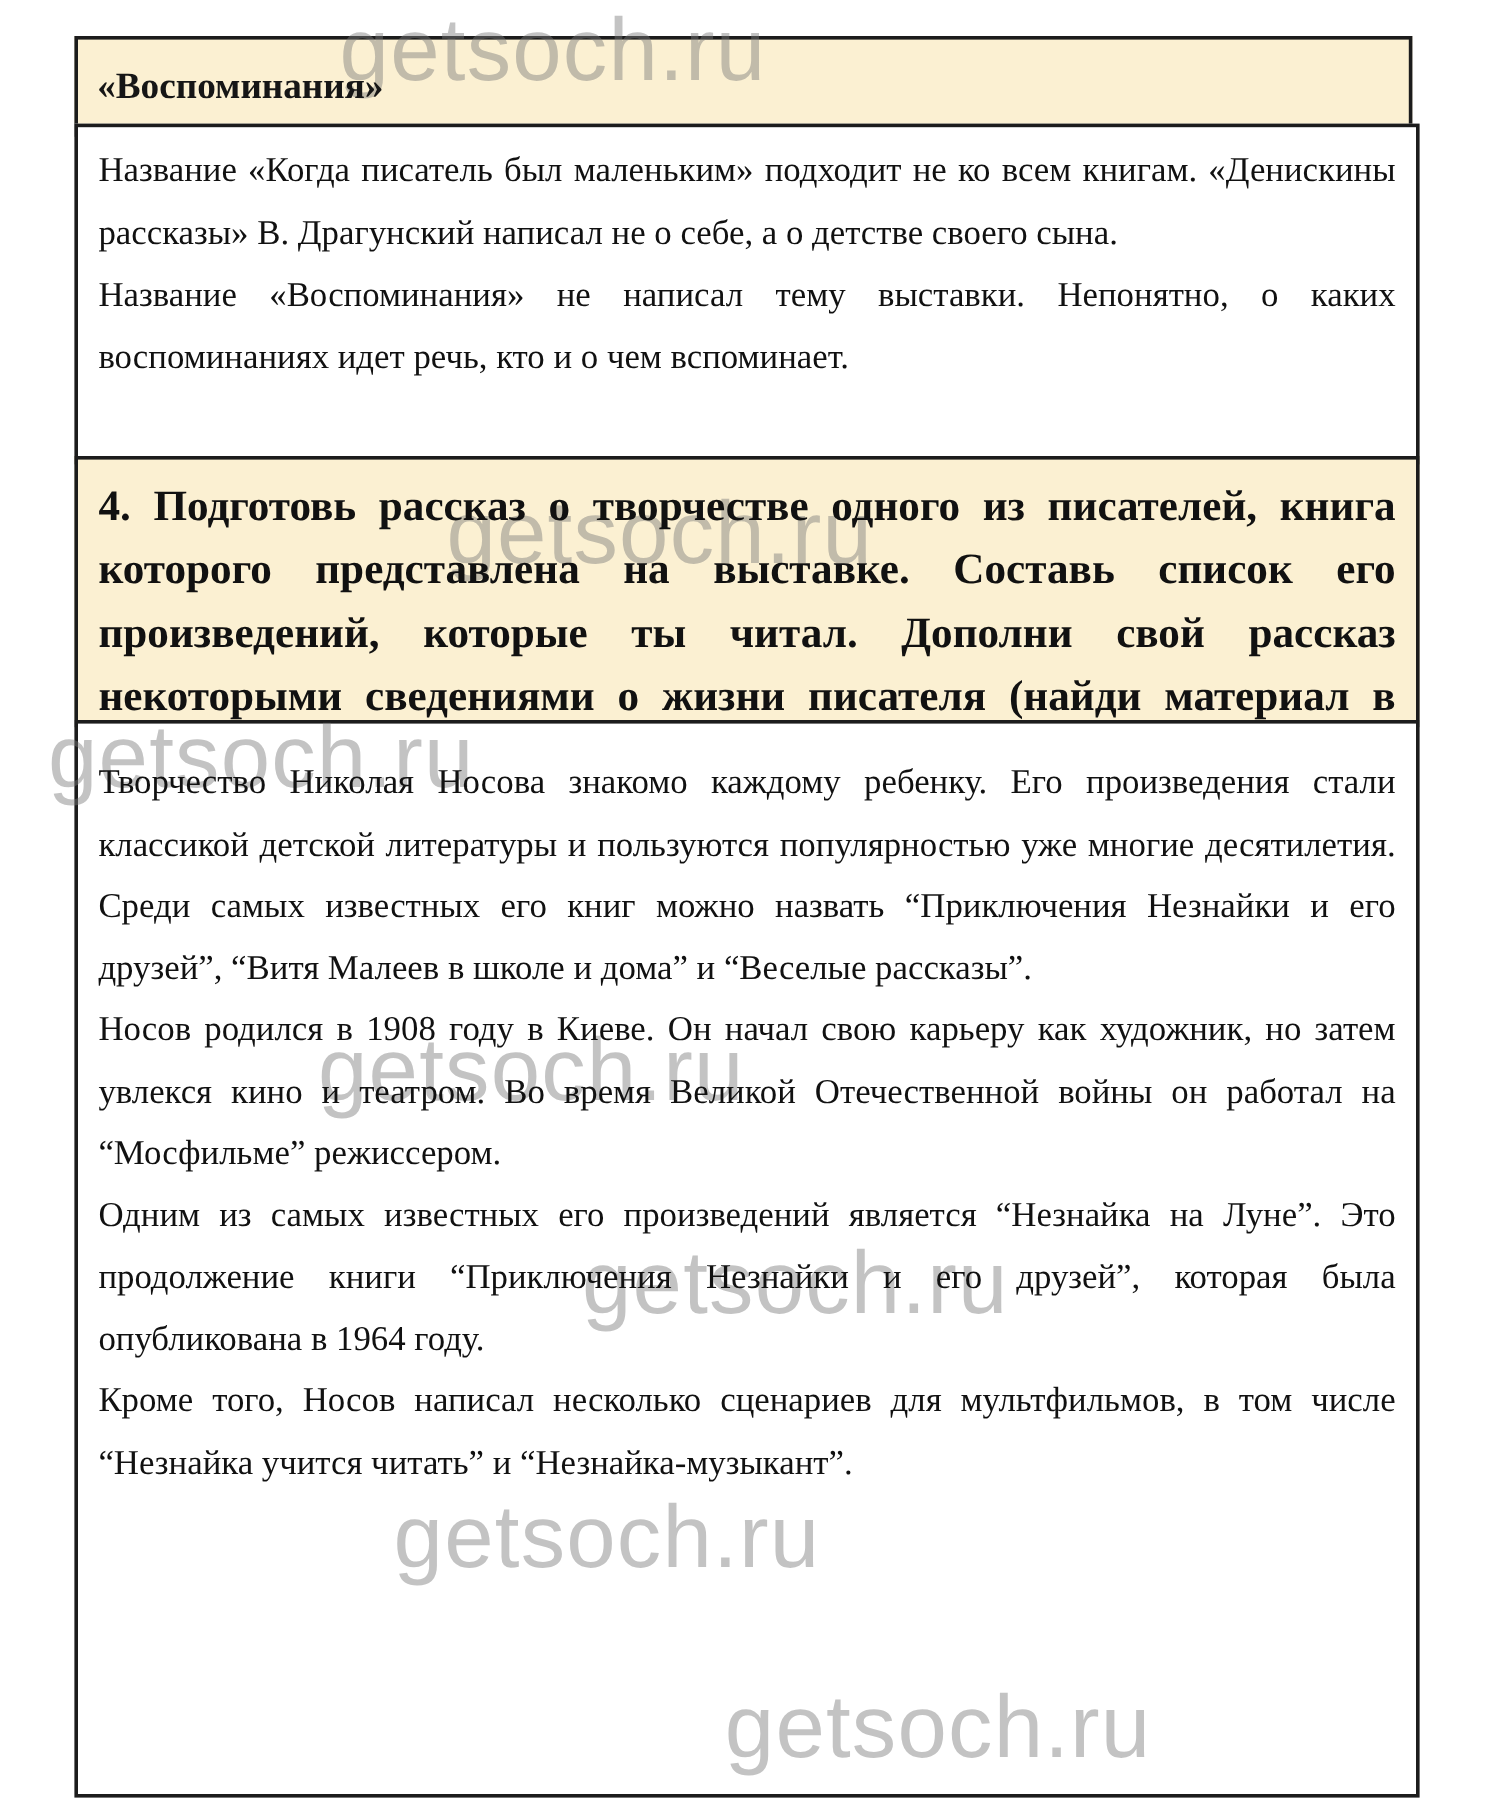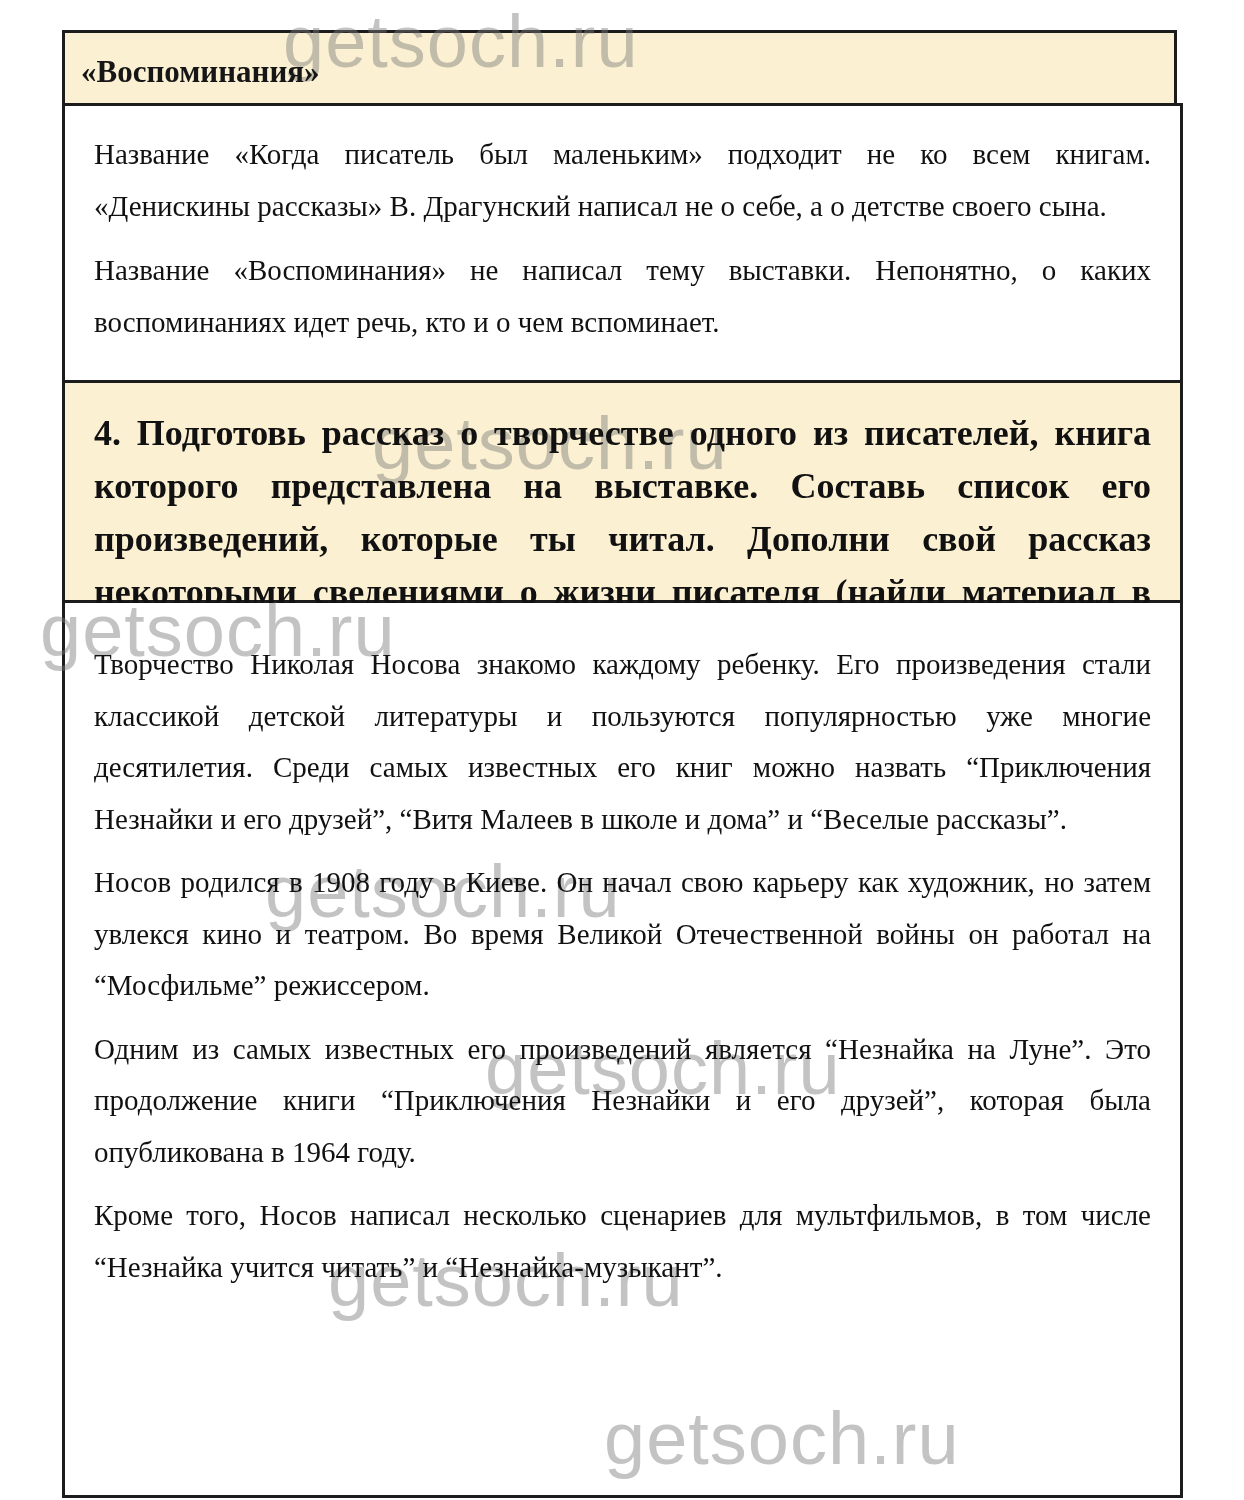"Название «Когда писатель был маленьким»" .analysis-box p, .question-box p, .answer-box p { margin: 12px -> 0 }
